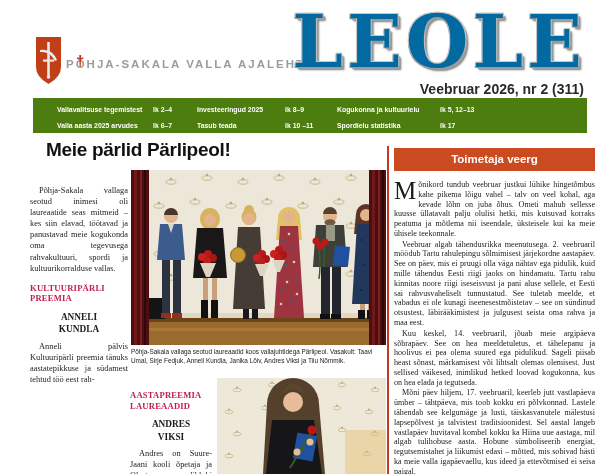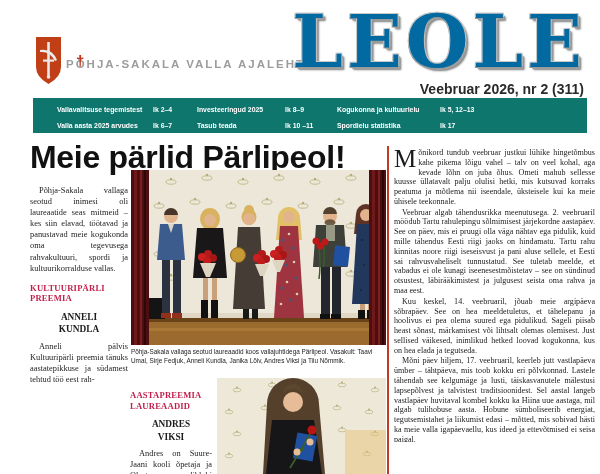"Vallavalitsuse tegemistest" .navbar { background: #0f766e -> #4d7c0f }
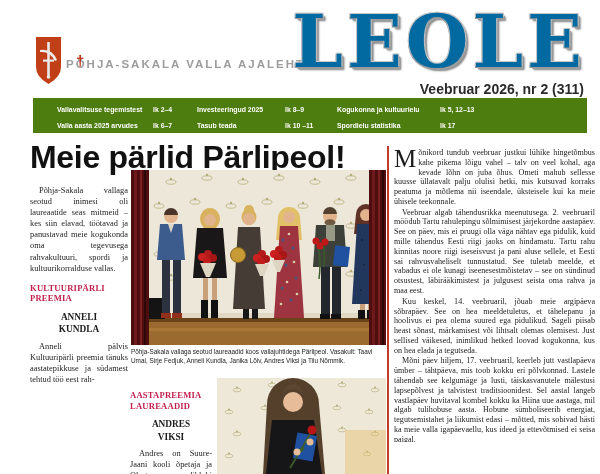"Meie pärlid Pärlipeol!" .headline { font-size: 32px -> 19px; left: 30px -> 46px }
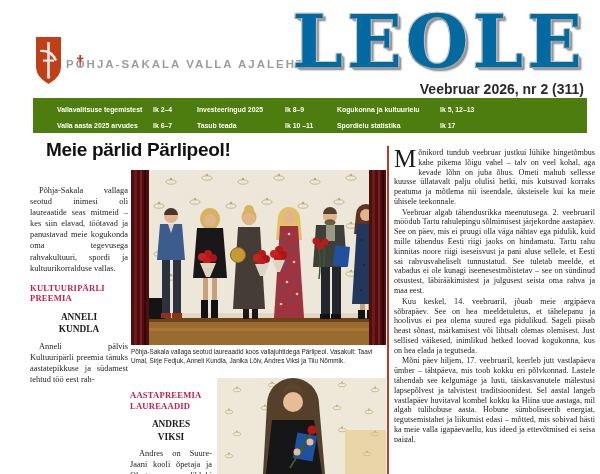"Toimetaja veerg" div.ed-box { html: none -> <div>Toimetaja veerg</div> }
